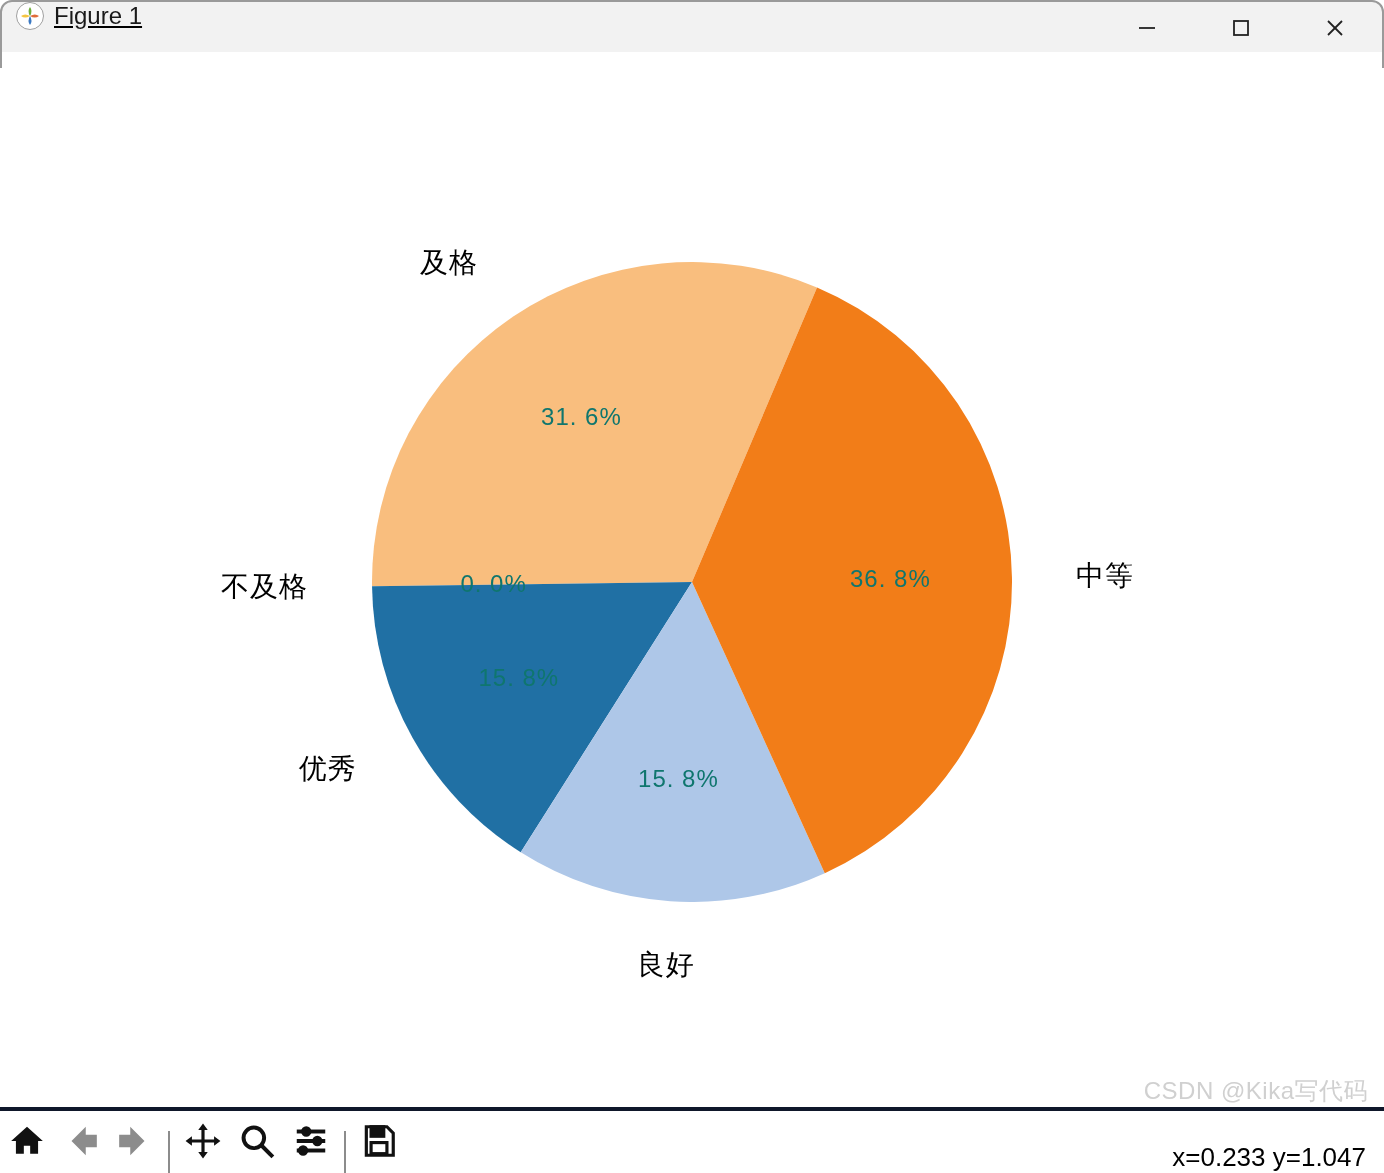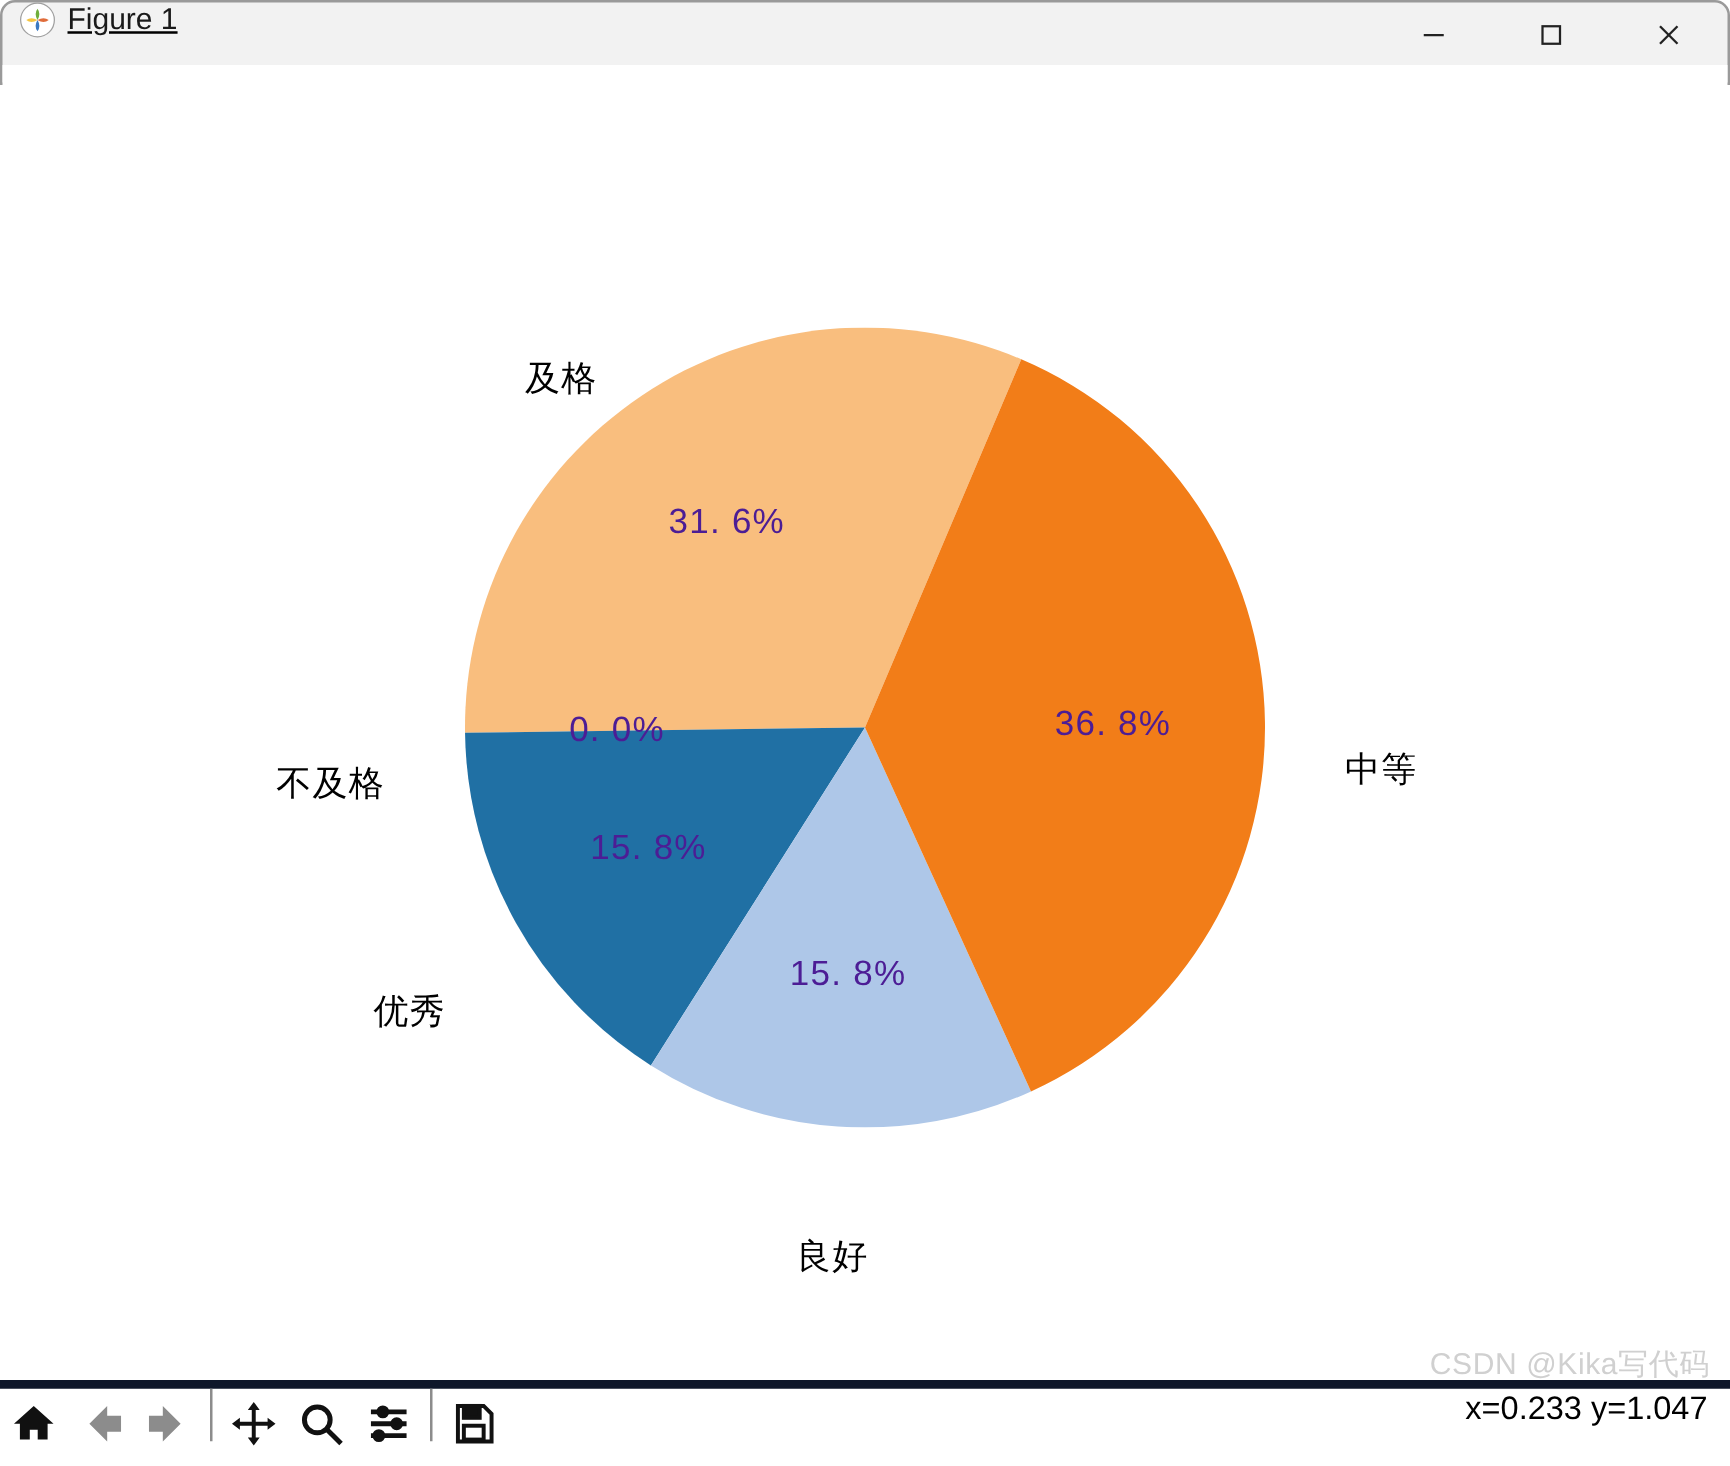"及格" .pie-label { margin-top: 40px -> none }
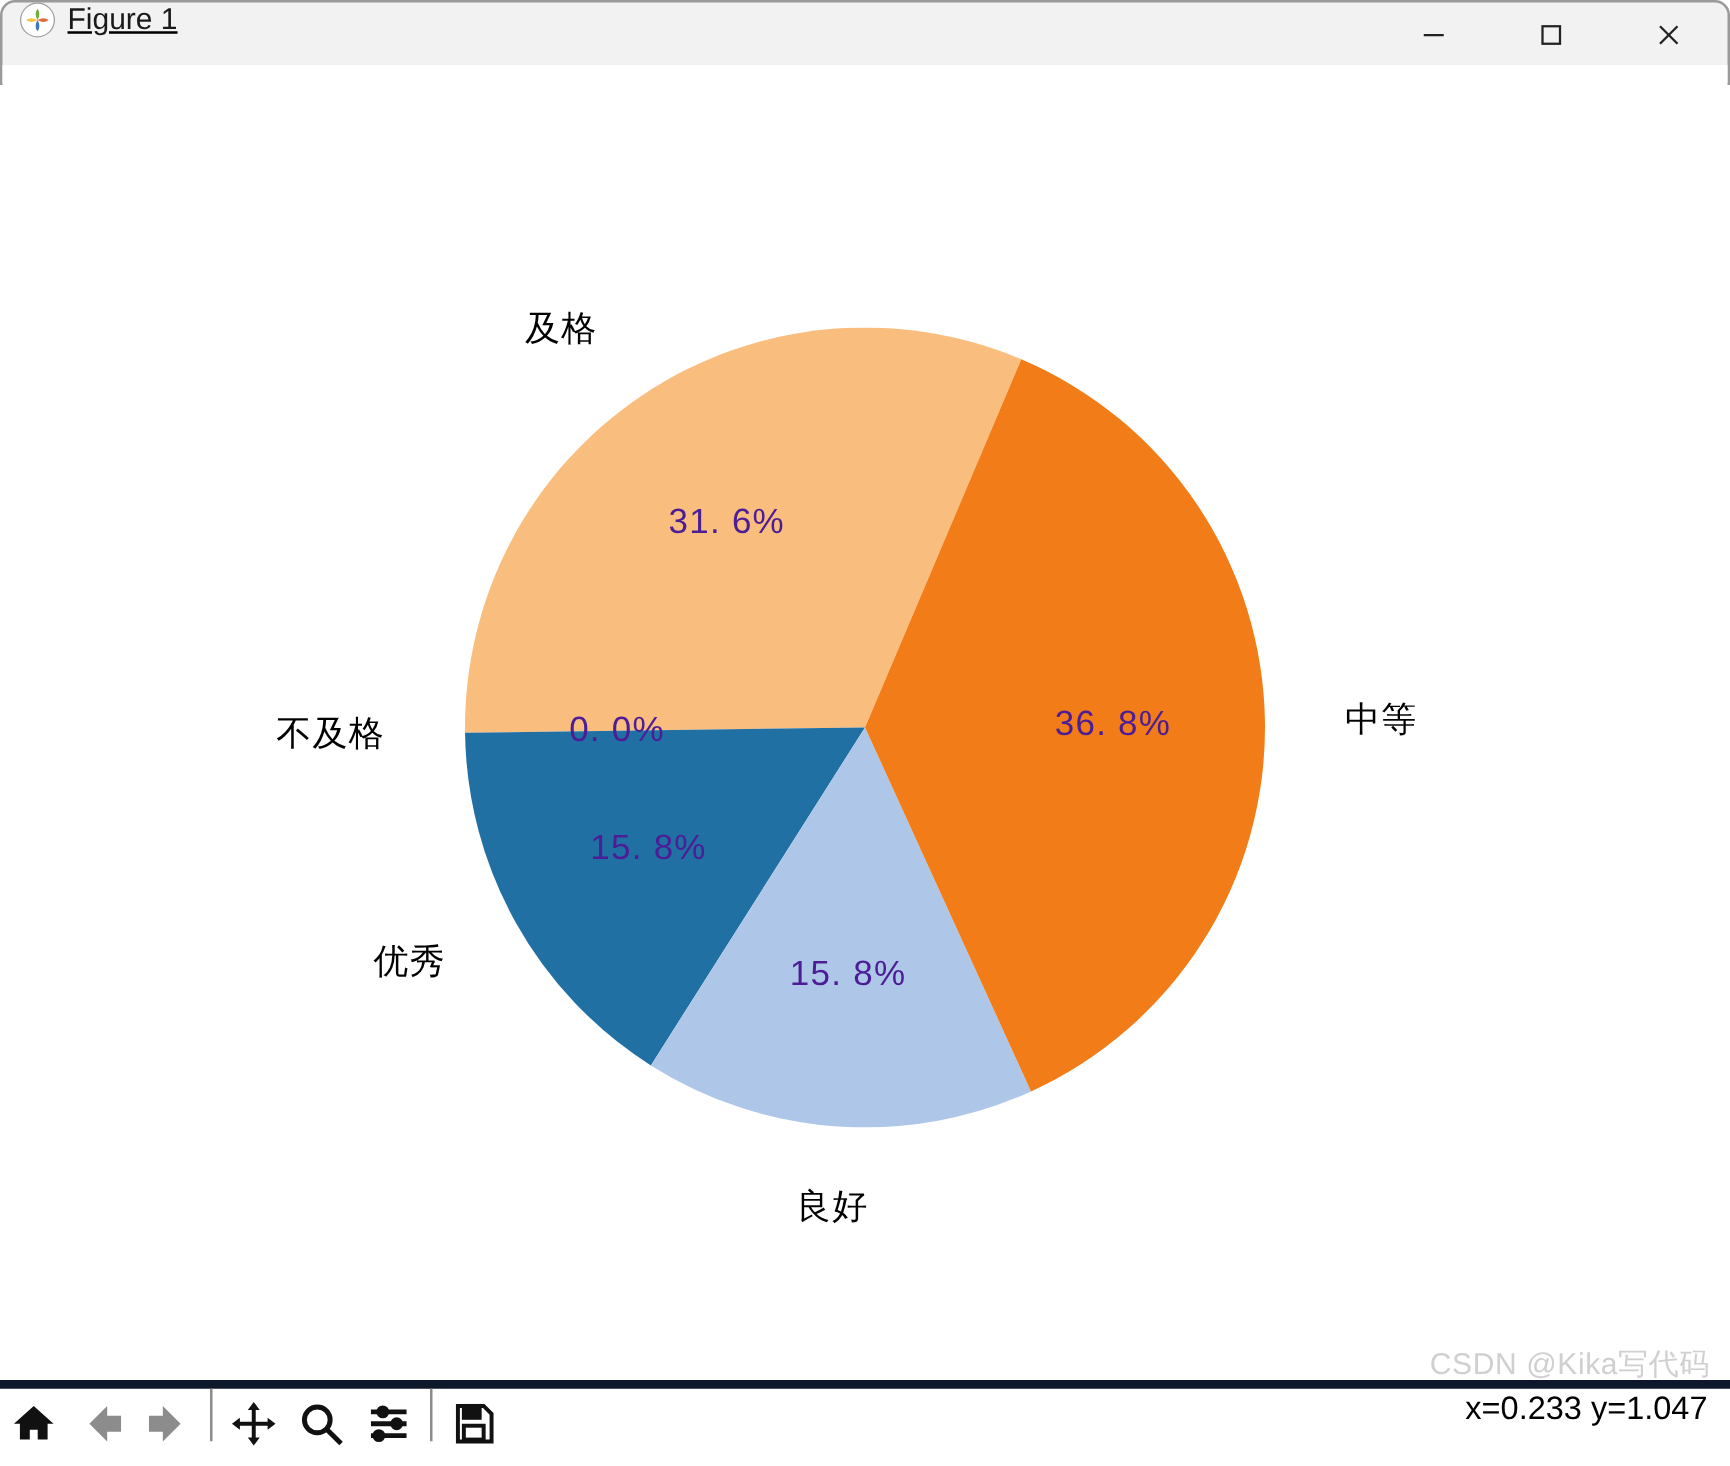"31. 6%" .pct-label { color: #4c1d95 -> #0f766e; font-size: 28px -> 24px }
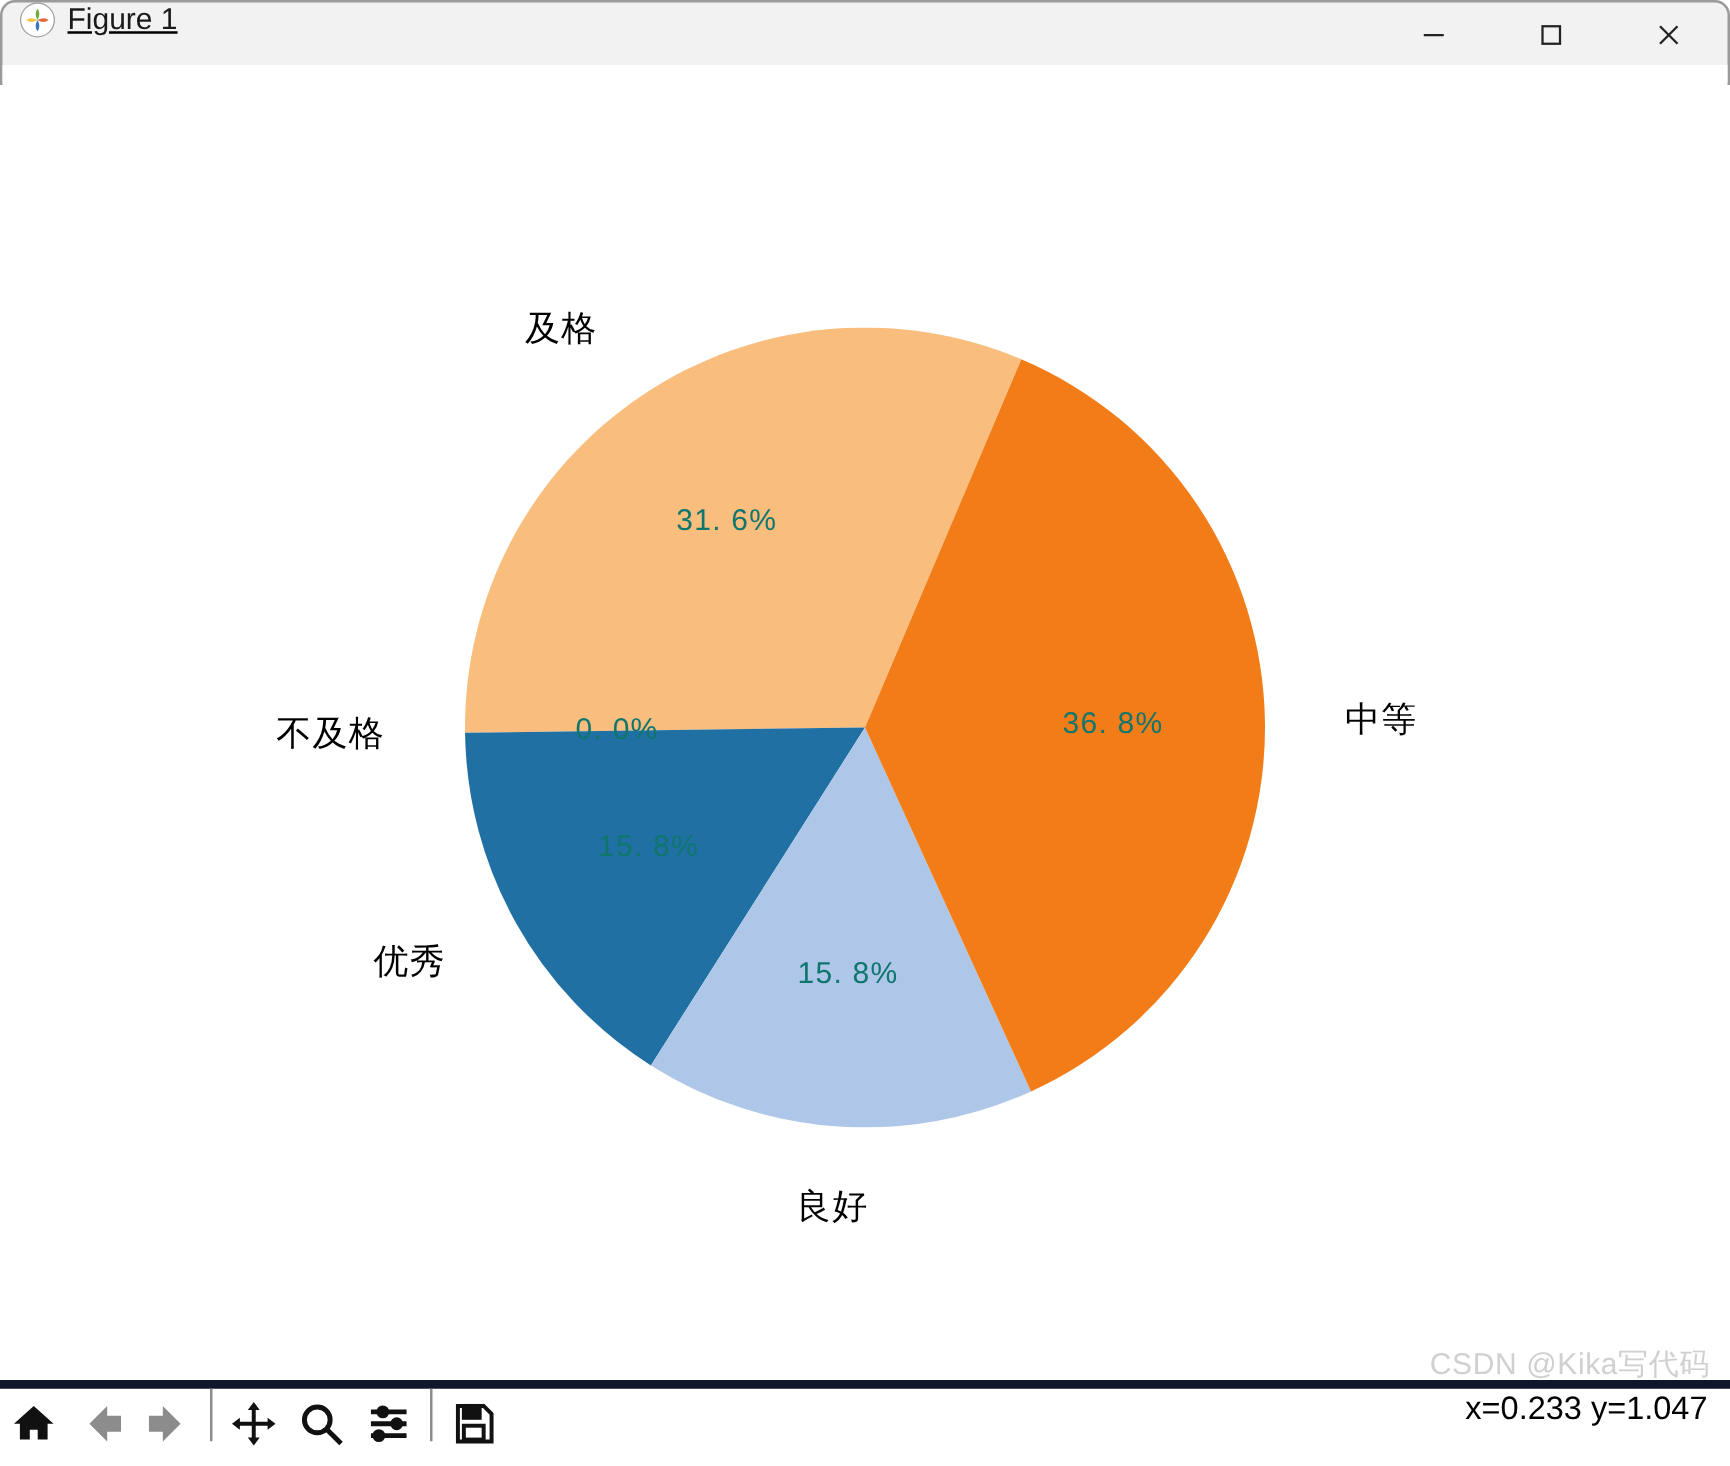"x=0.233 y=1.047" .toolbar { align-items: flex-start -> flex-end; border-top: 7px solid #0f172a -> 4px solid #0f172a }
